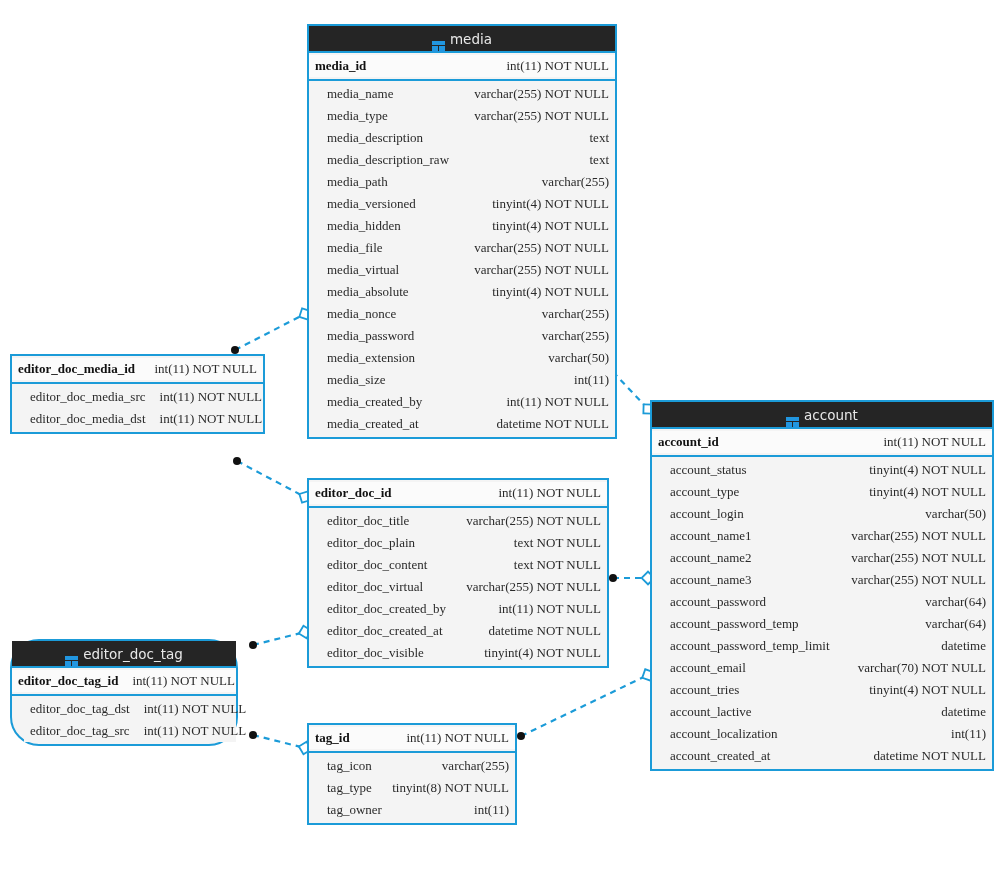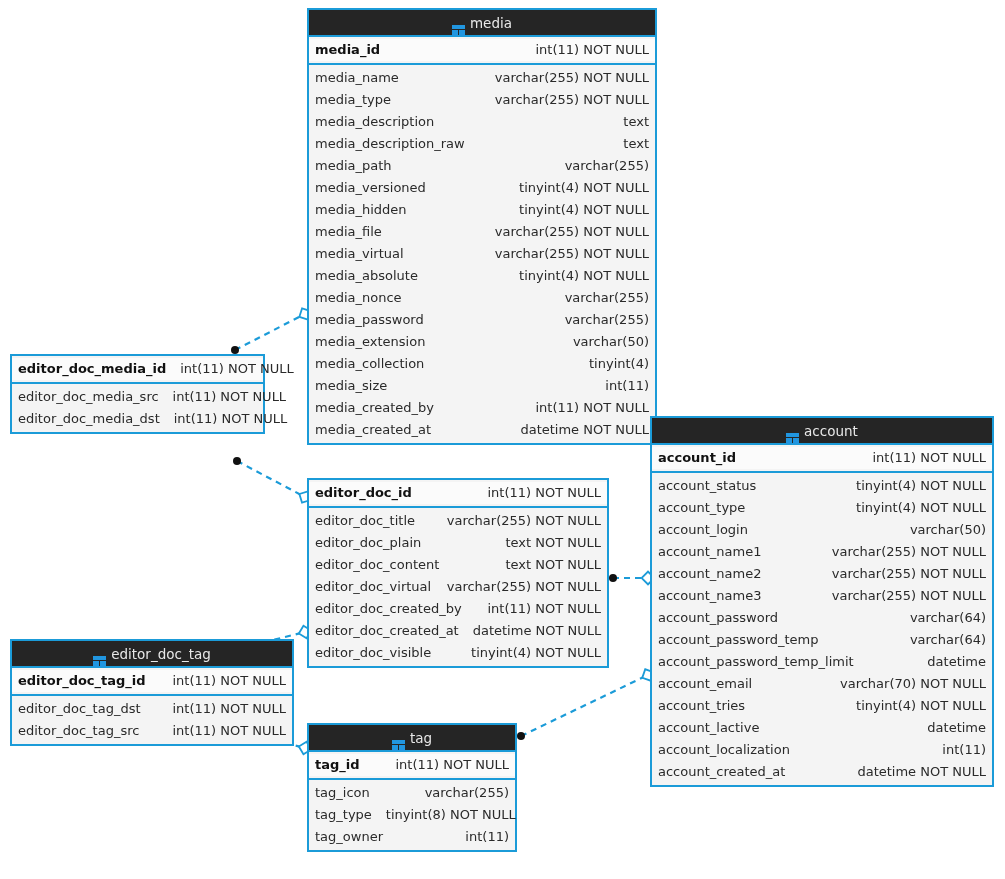"media" div.entity { top: 8px -> 24px; width: 350px -> 310px }
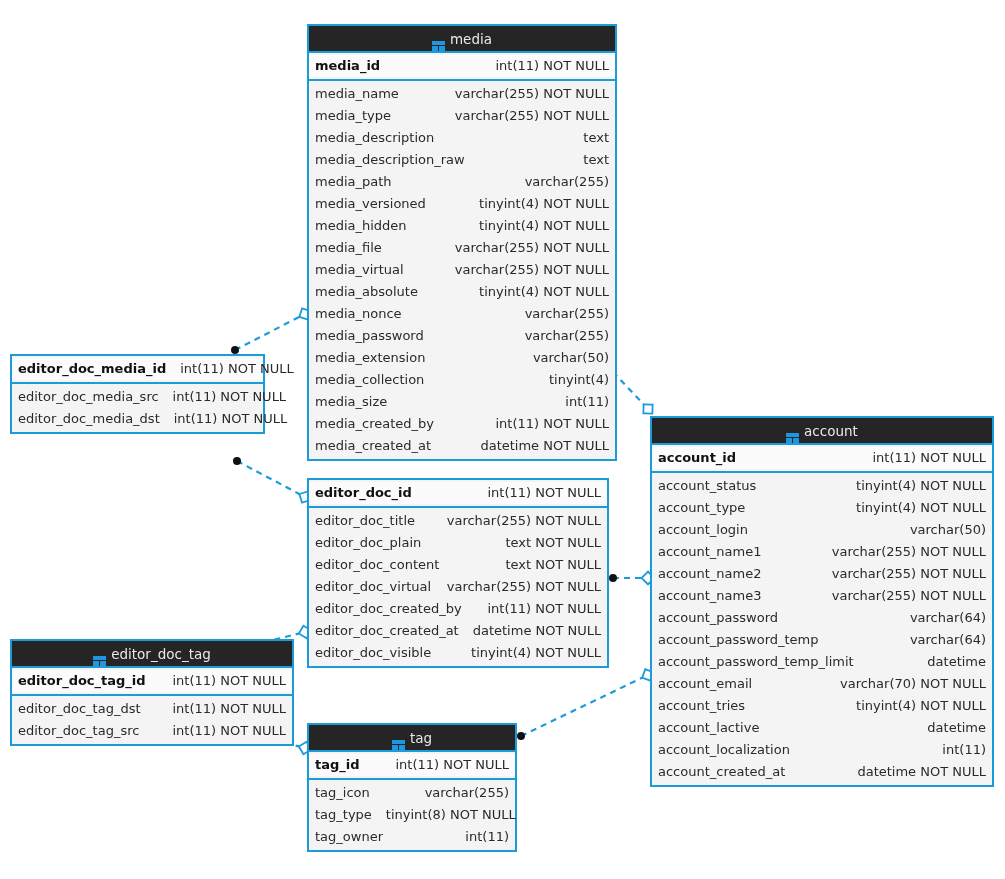"media_id" .row { font-family: none -> Liberation Serif, serif }
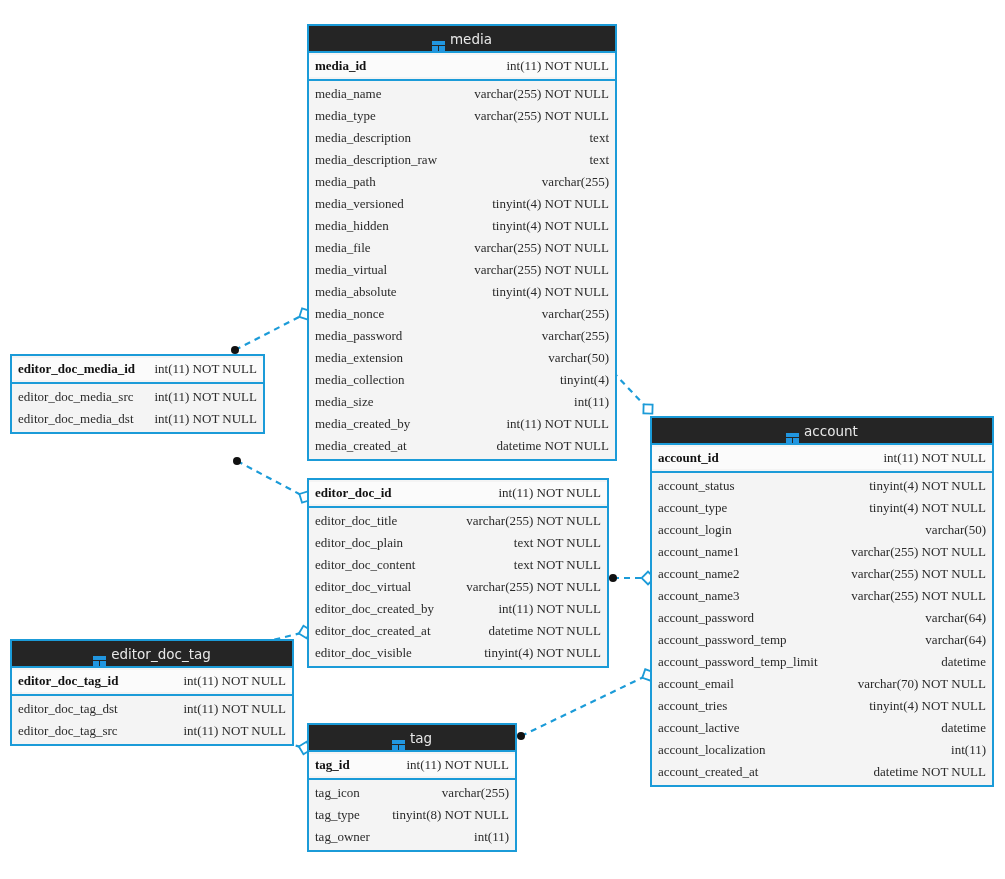"media_name" .fields { padding: 2px 0 2px 0 -> 2px 0 2px 12px }
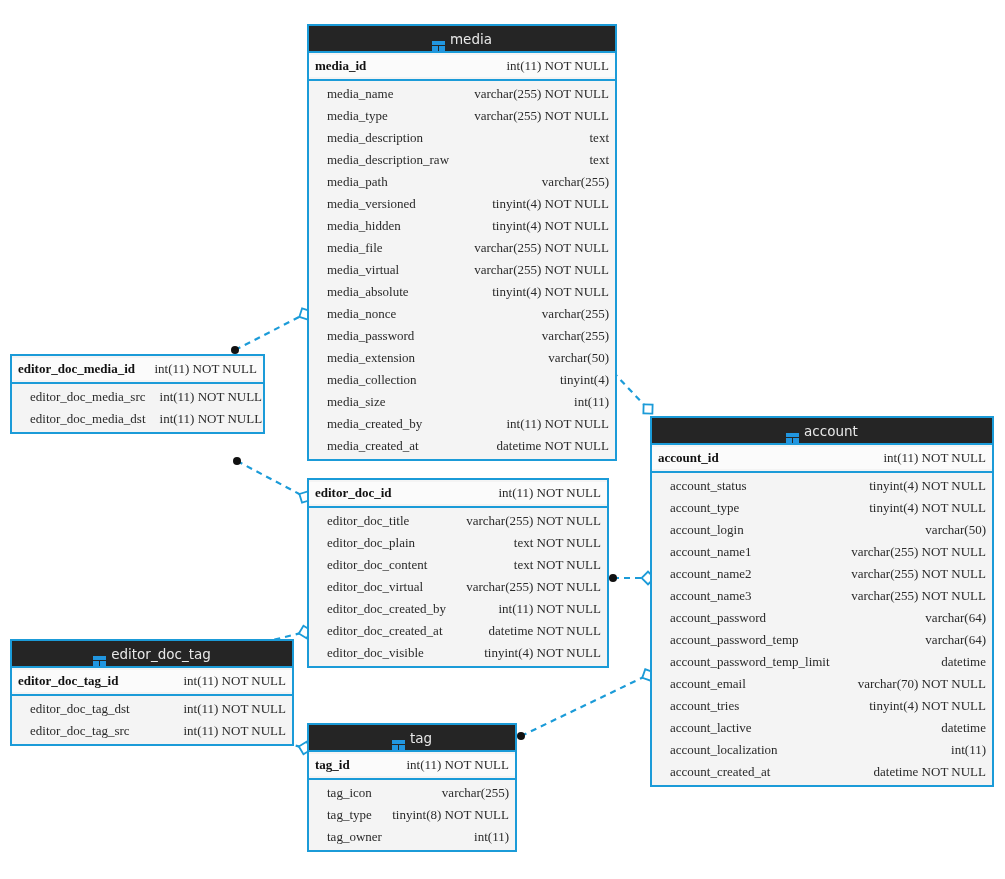"media_collection" div.row { html: <div> <span>media_collection</span> <span>tinyint(4)</span> </div> -> none }
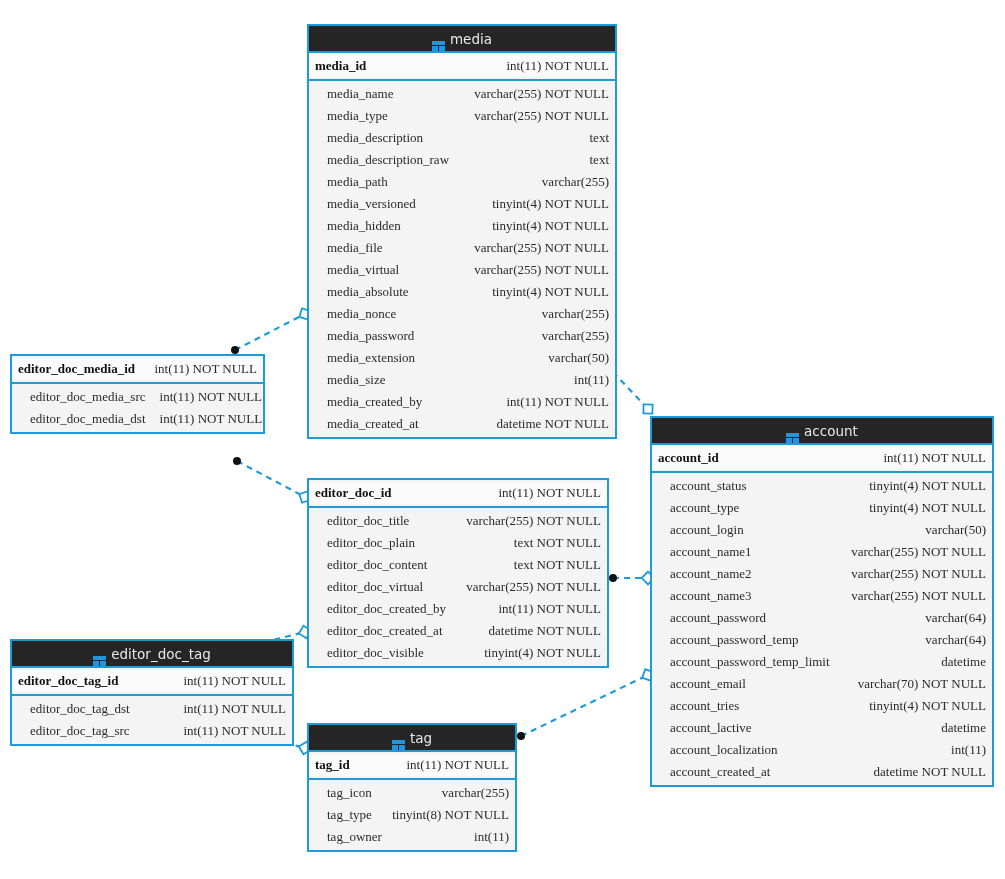"account" div.entity { top: 416px -> 400px }
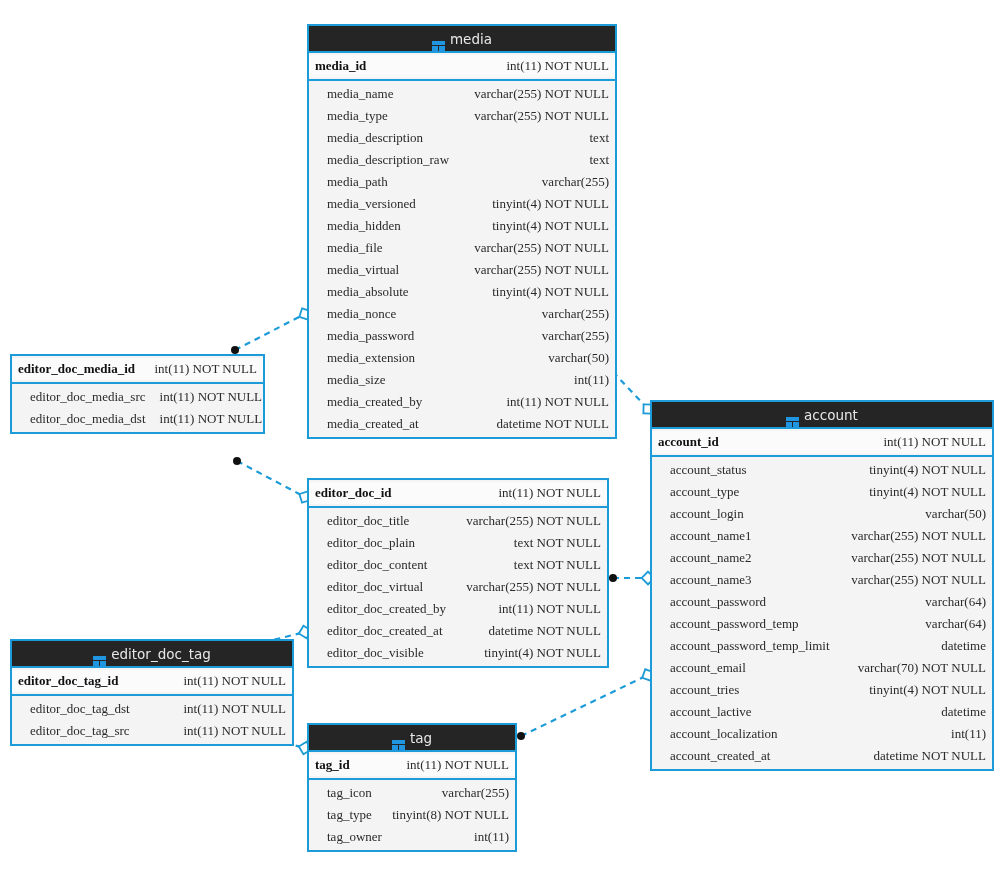"editor_doc_tag" div.entity { border-radius: none -> 29px; width: 284px -> 228px }
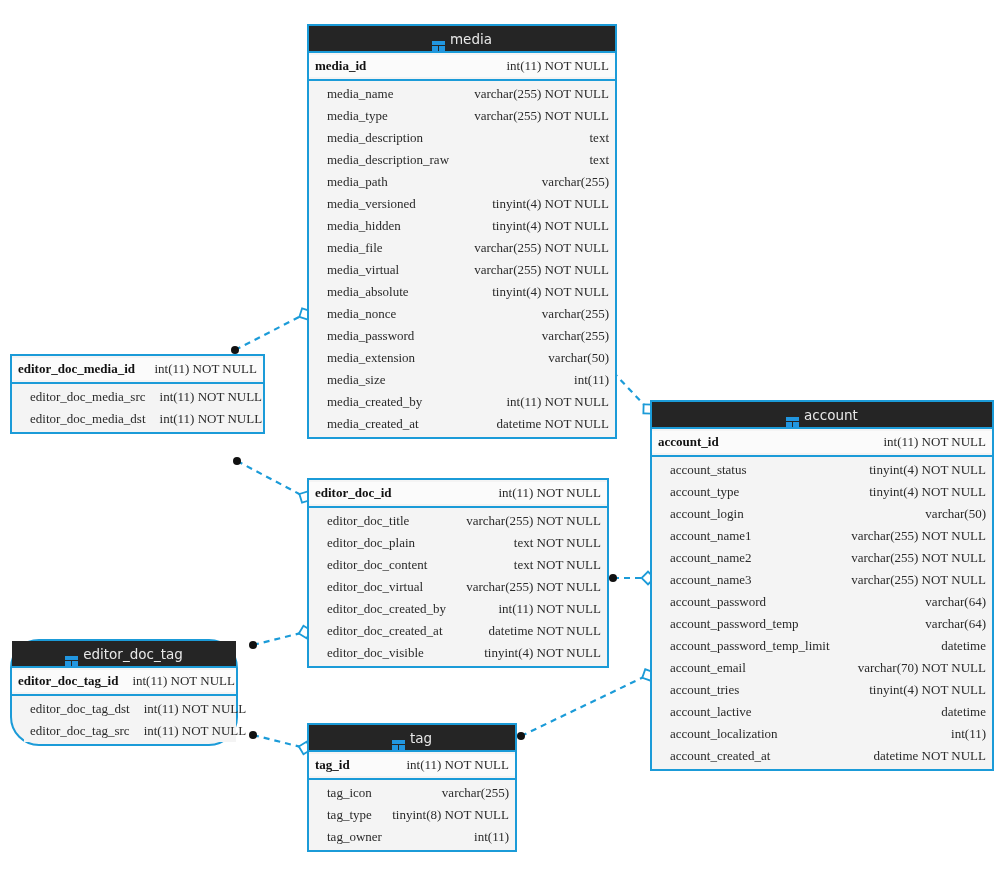"tag" div.entity-header { html: <div><span> <span><svg> <rect></rect> <rect></rect> <rect></rect> </svg></span> <span>tag</span> </span></div> -> none }
